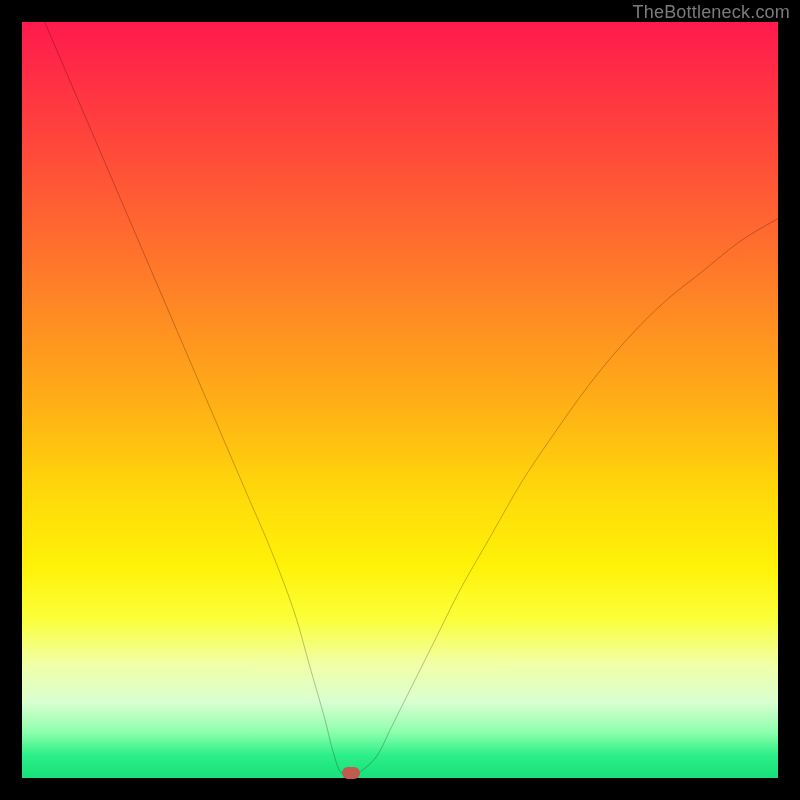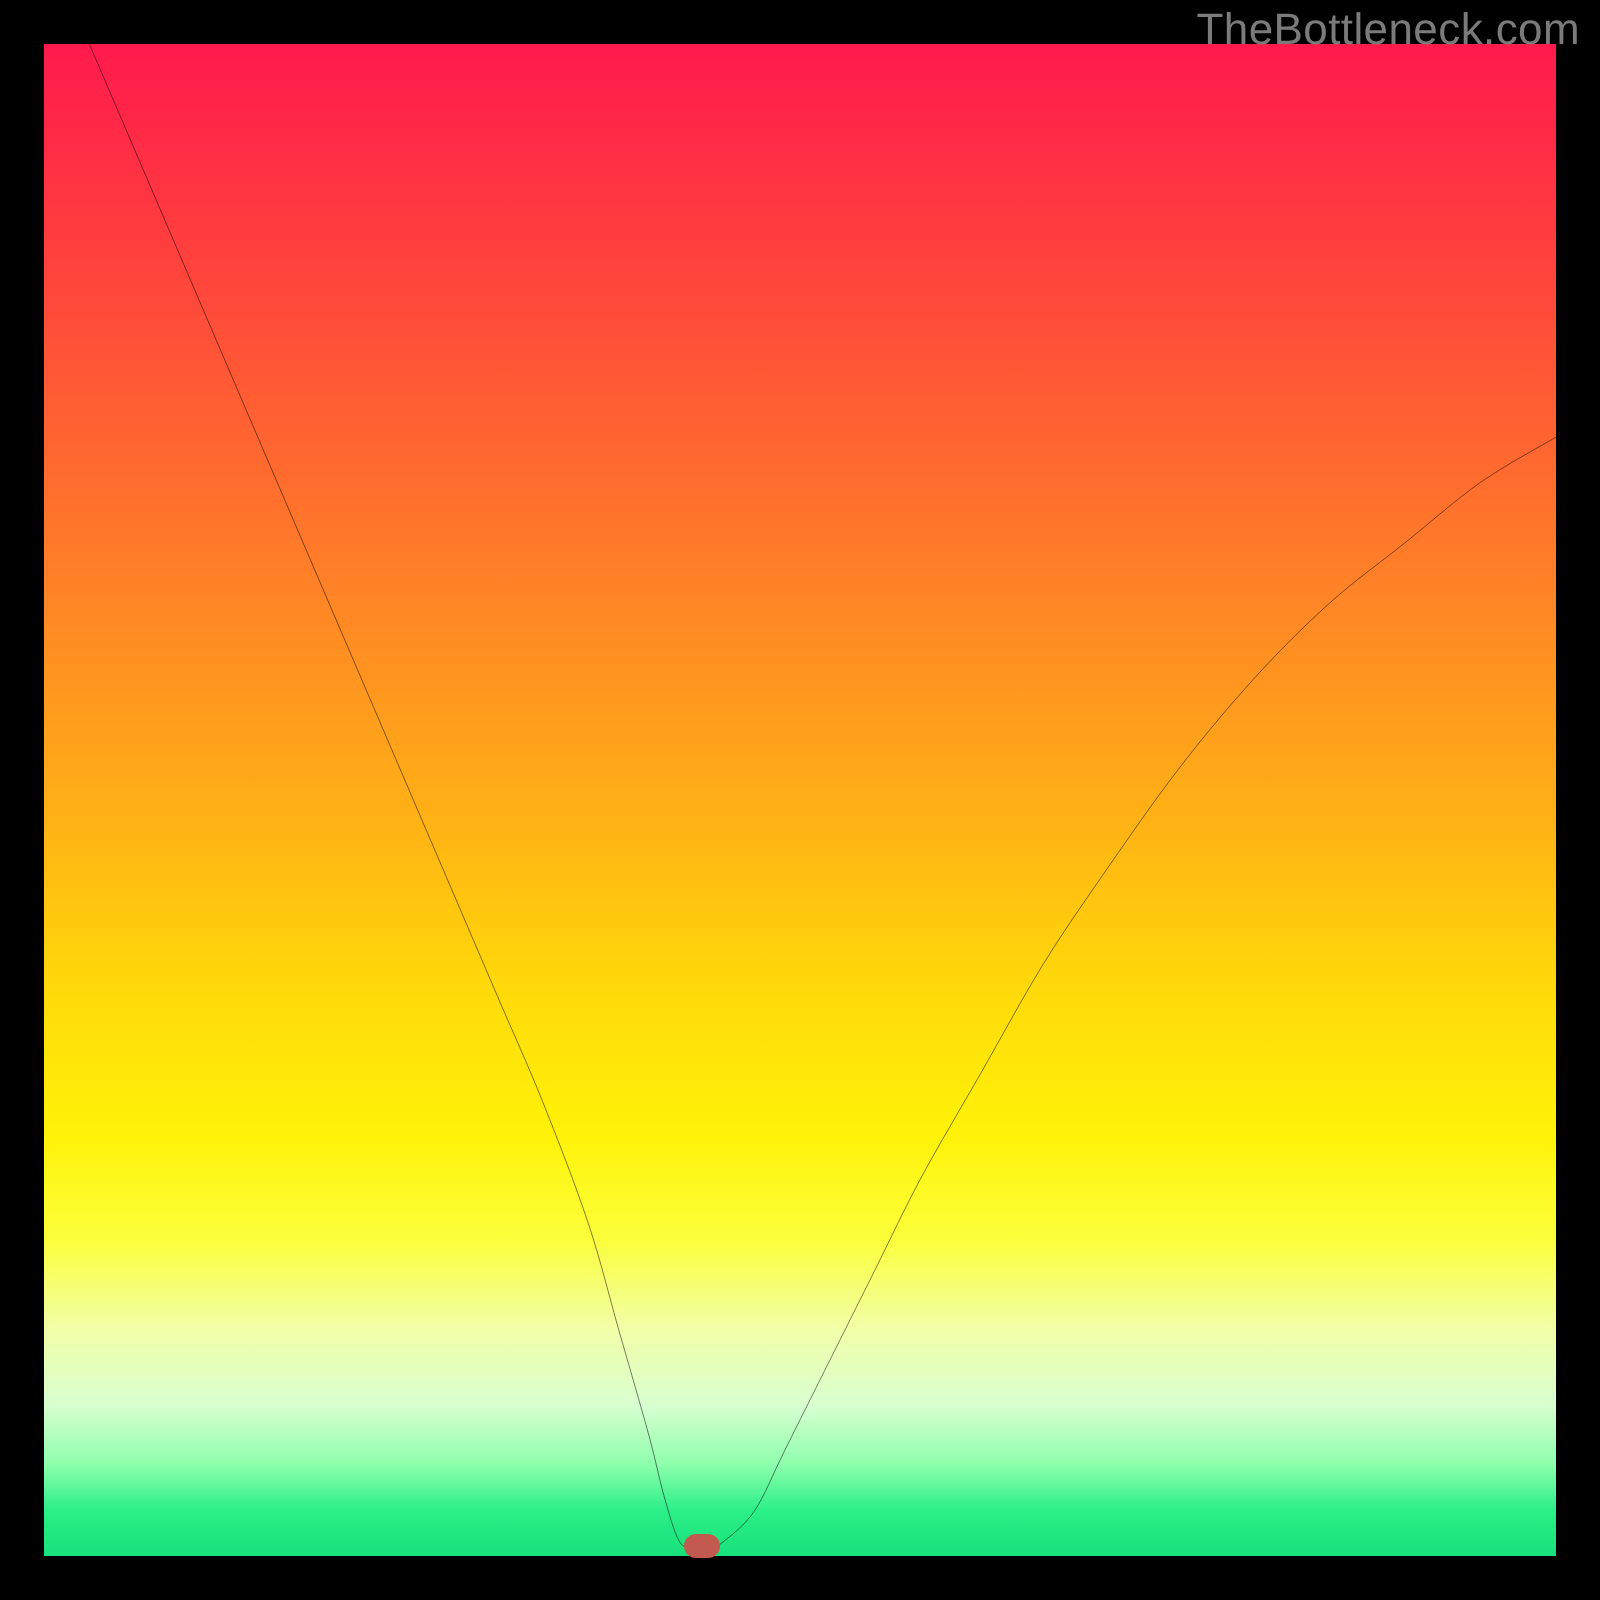"TheBottleneck.com" .watermark { font-size: 22px -> 18px }
